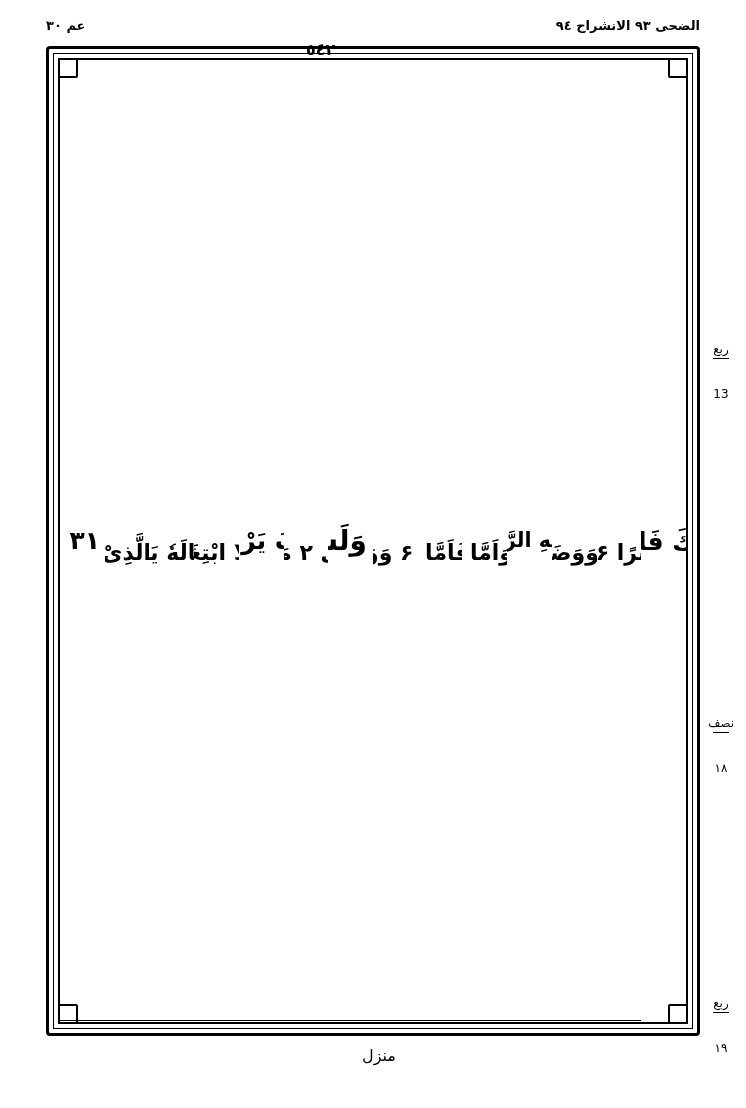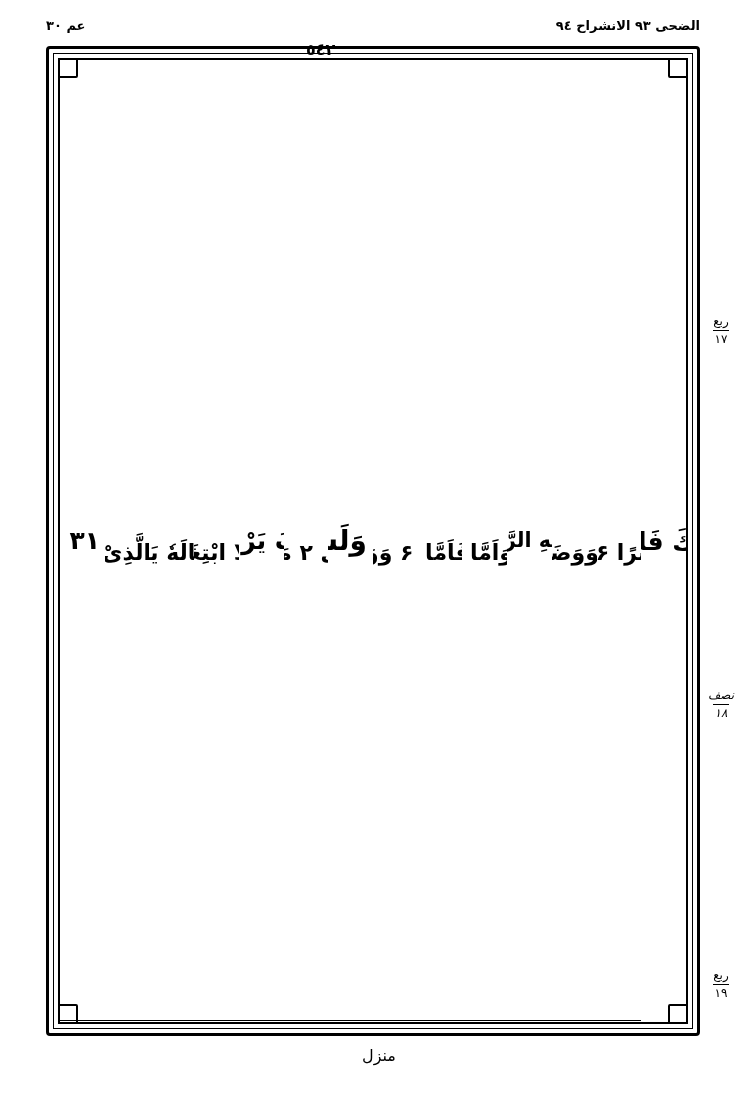"ربع" .side-mark .sm-line { margin-top: none -> 28px }
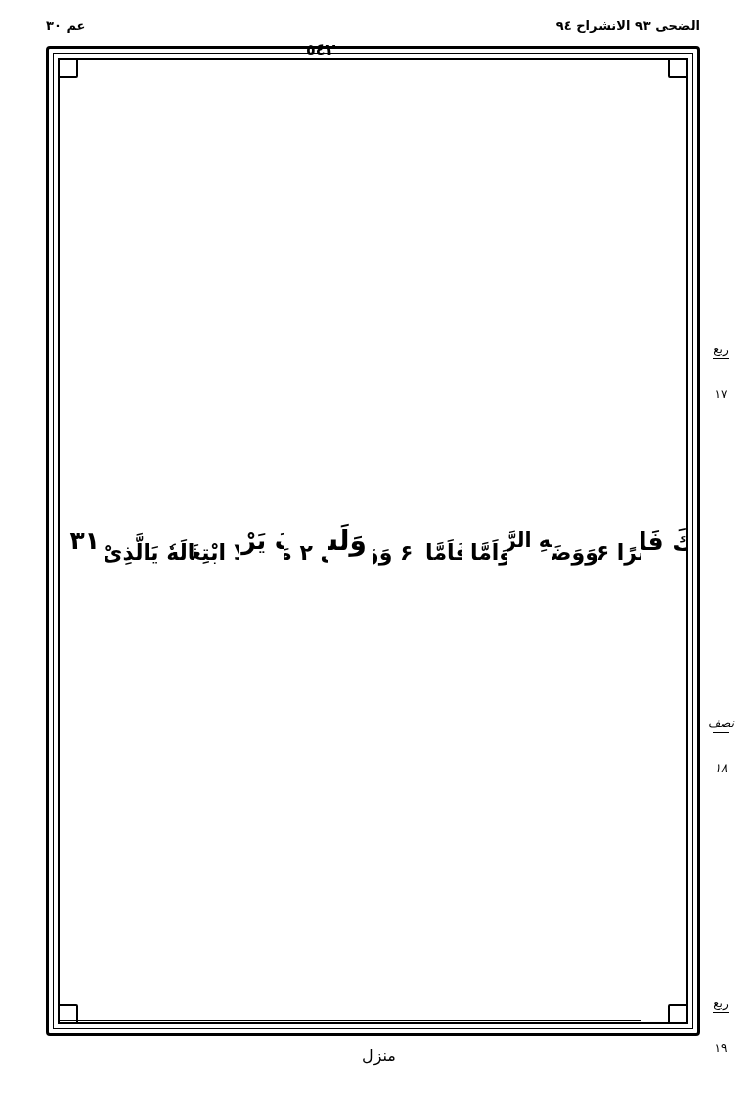"١٧" span.sm-line { text: ١٧ -> 13 }
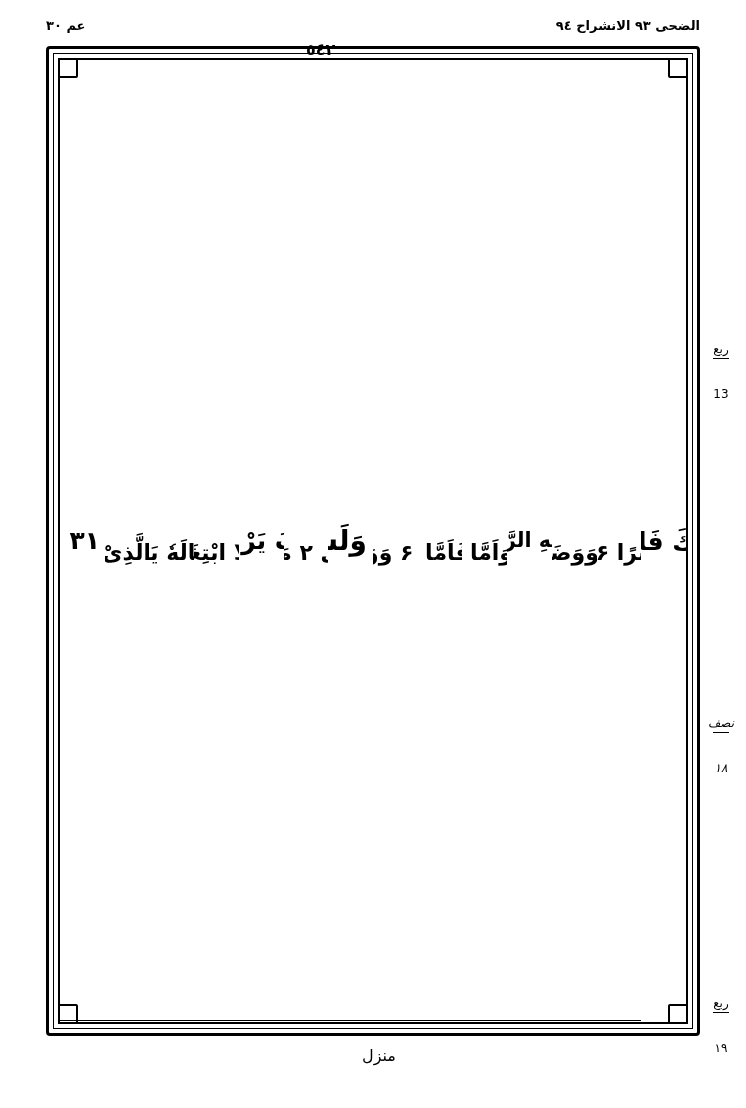"نصف" div.side-mark { font-style: italic -> none }
